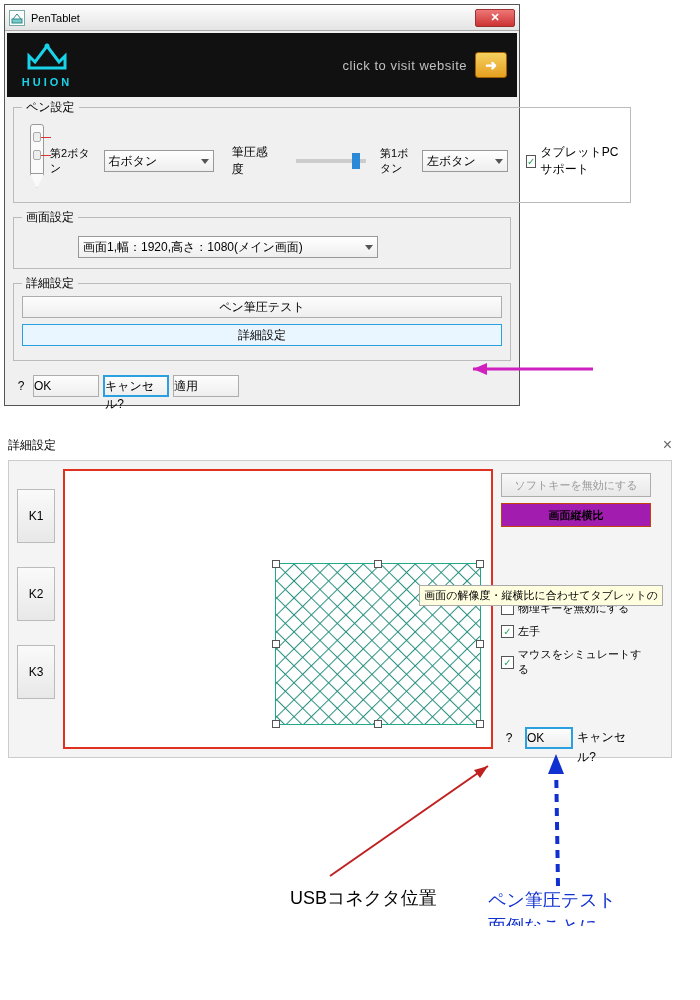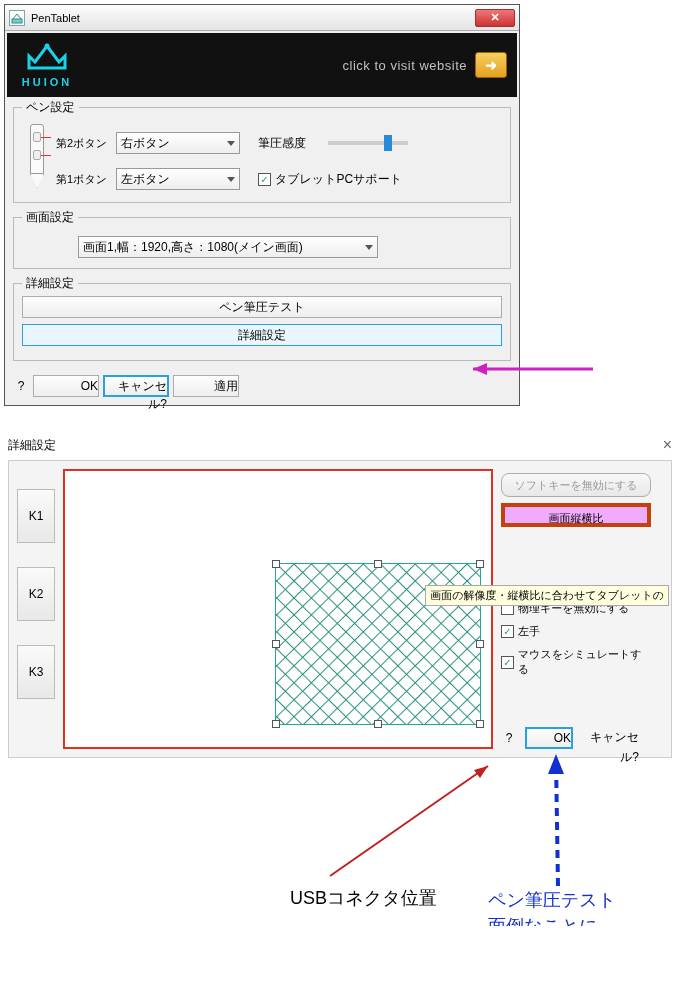"第2ボタン" .pen-labels { flex-direction: column -> row }
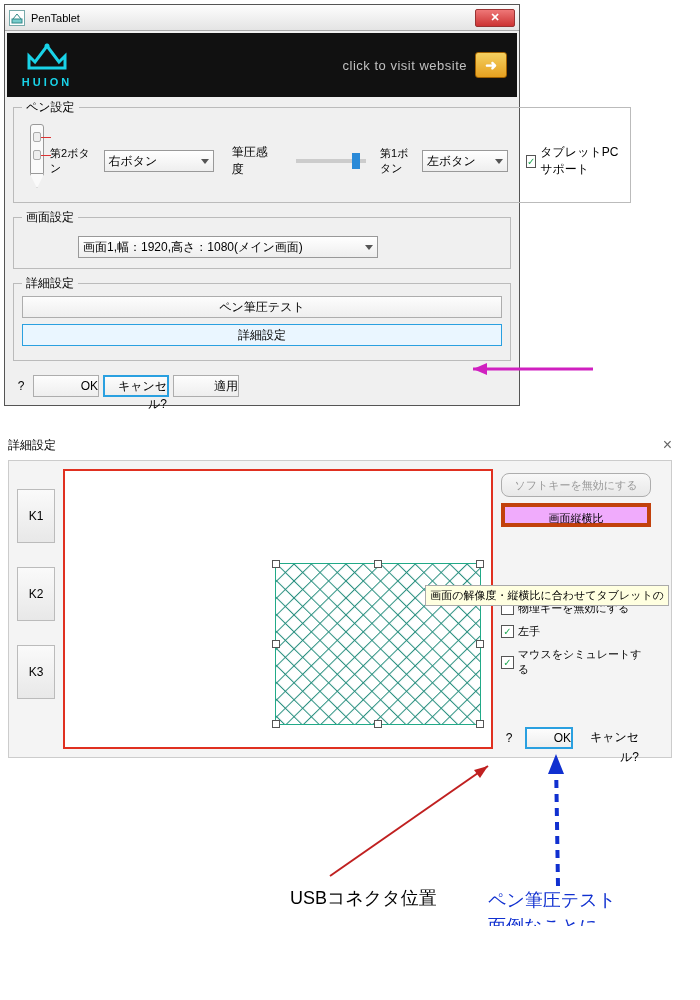"OK" .btn { text-align: right -> left }
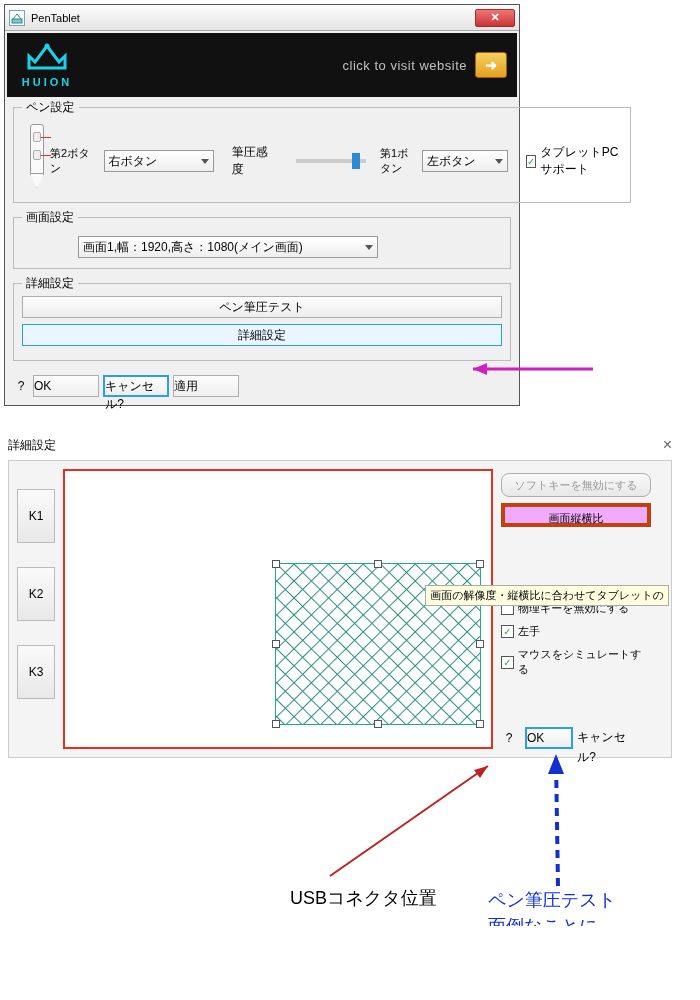"ソフトキーを無効にする" .r-btn.disabled { border-radius: 8px -> none }
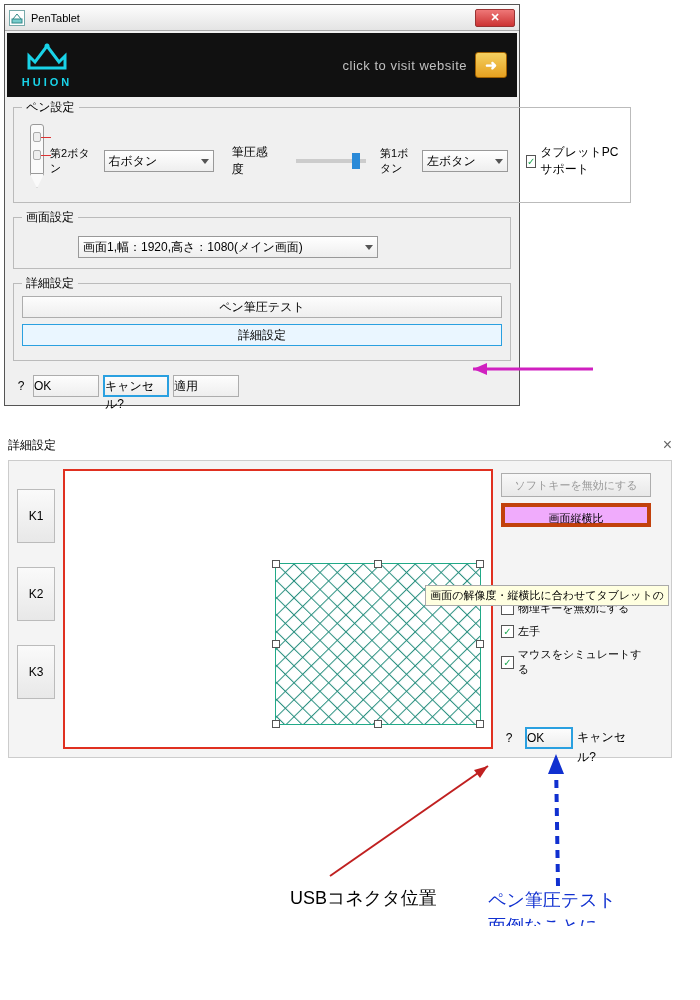"画面縦横比" .r-btn.active { background: #f0abfc -> #a21caf; border: 4px solid #c2410c -> 1px solid #c2410c; font-weight: none -> bold }
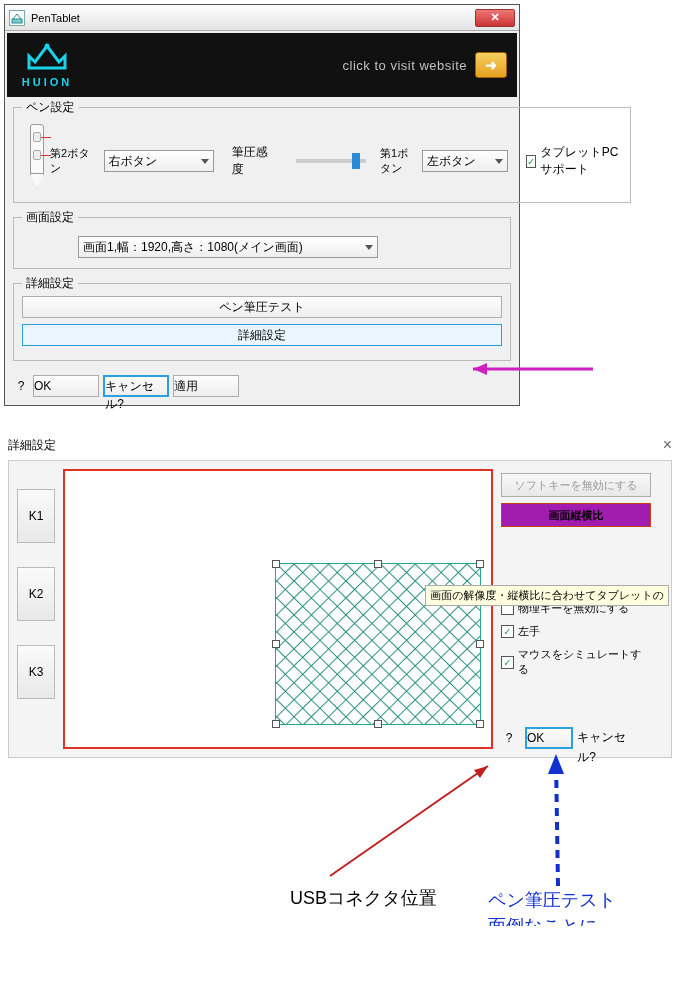"画面の解像度・縦横比に合わせてタブレットの" .tooltip { right: 2px -> 8px }
